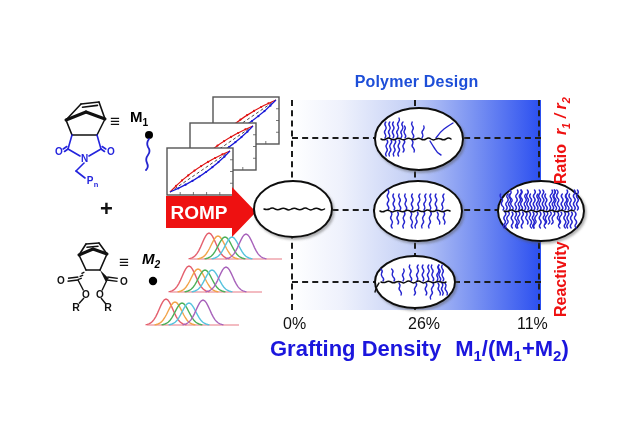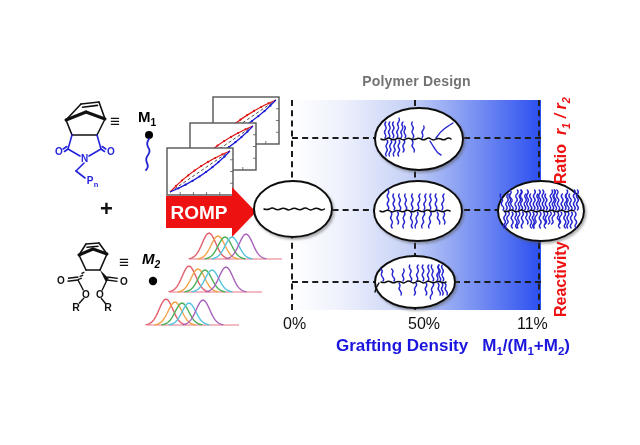"Polymer Design" .title { color: #737373 -> #1d4ed8; font-size: 14px -> 16px }
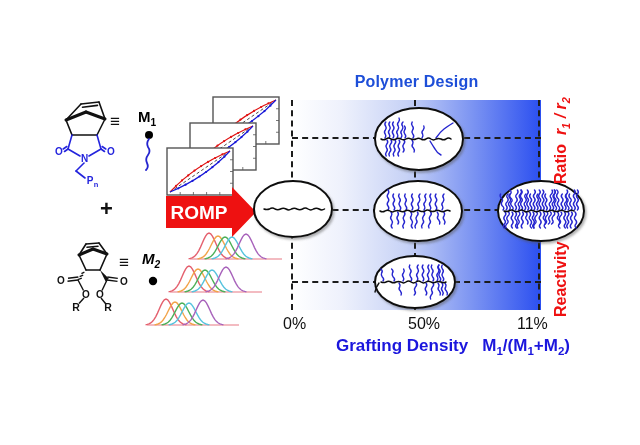"M1" div.abs { left: 138px -> 130px }
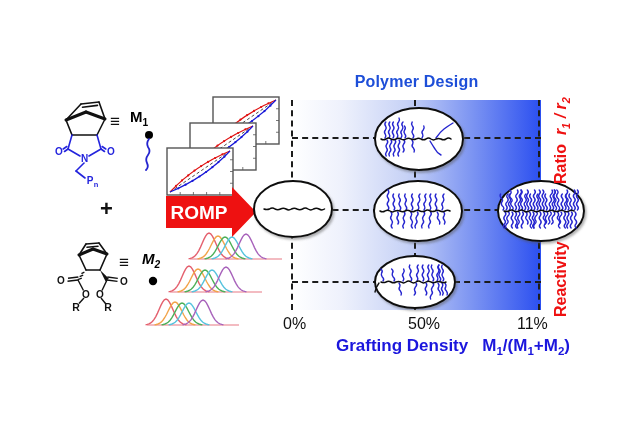"50%" div.abs { text: 50% -> 26% }
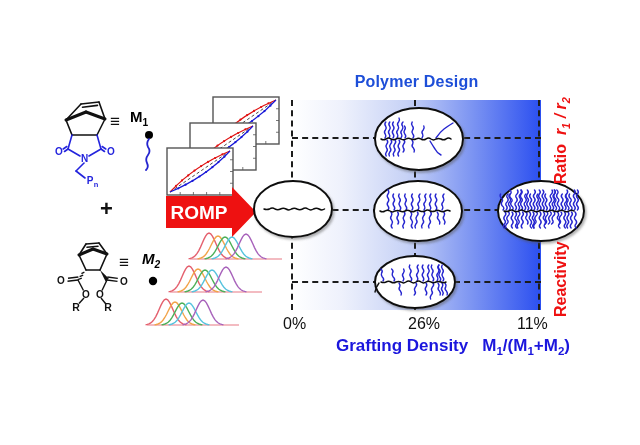"Grafting Density M1/(M1+M2)" .xaxis { font-size: 17px -> 22px; text-align: right -> left }
